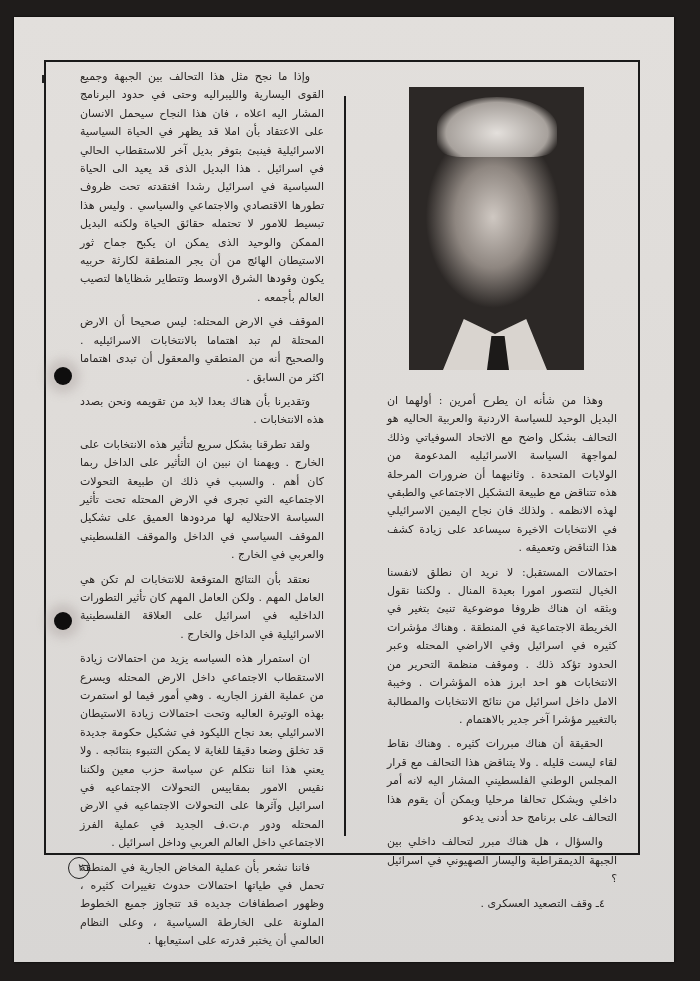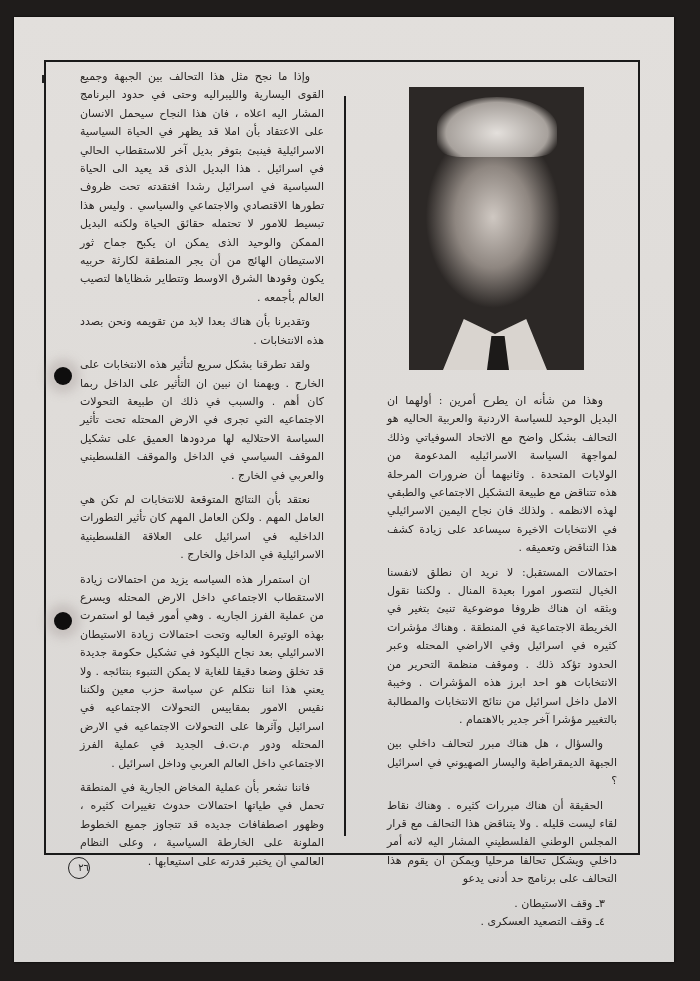"الموقف في الارض المحتله: ليس" p { html: none -> <p>الموقف في الارض المحتله: ليس صحيحا أن الارض المحتلة لم تبد اهتماما بالانتخابات الاسرائيليه . والصحيح أنه من المنطقي والمعقول أن تبدى اهتماما اكثر من السابق .</p> }
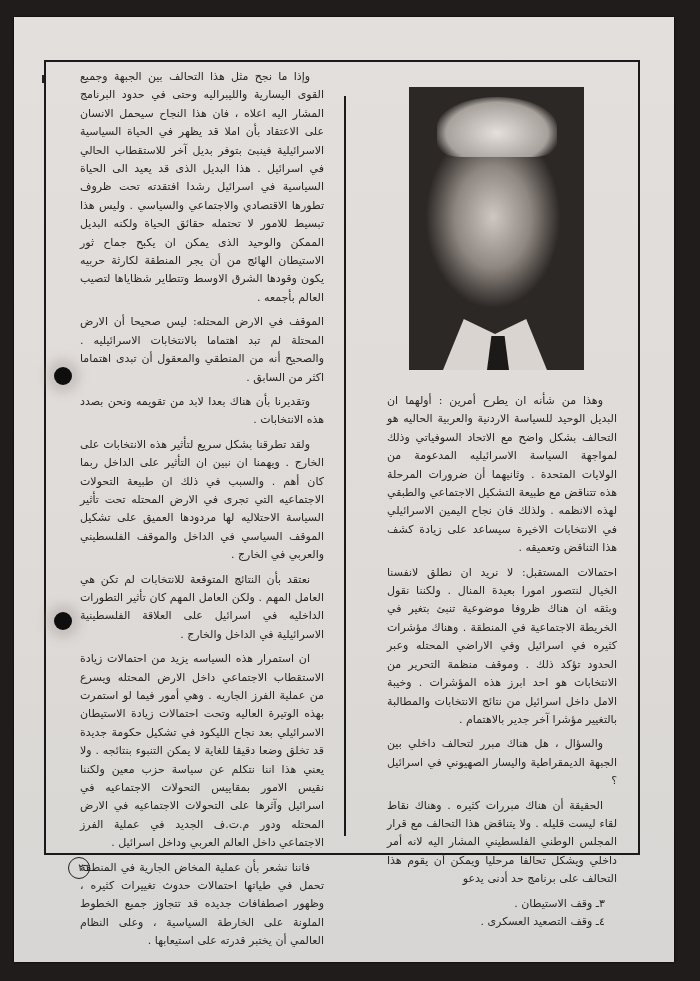"والسؤال ، هل هناك مبرر" p.ind { order: before "الحقيقة أن هناك مبررات كثيره" -> after "الحقيقة أن هناك مبررات كثيره" }
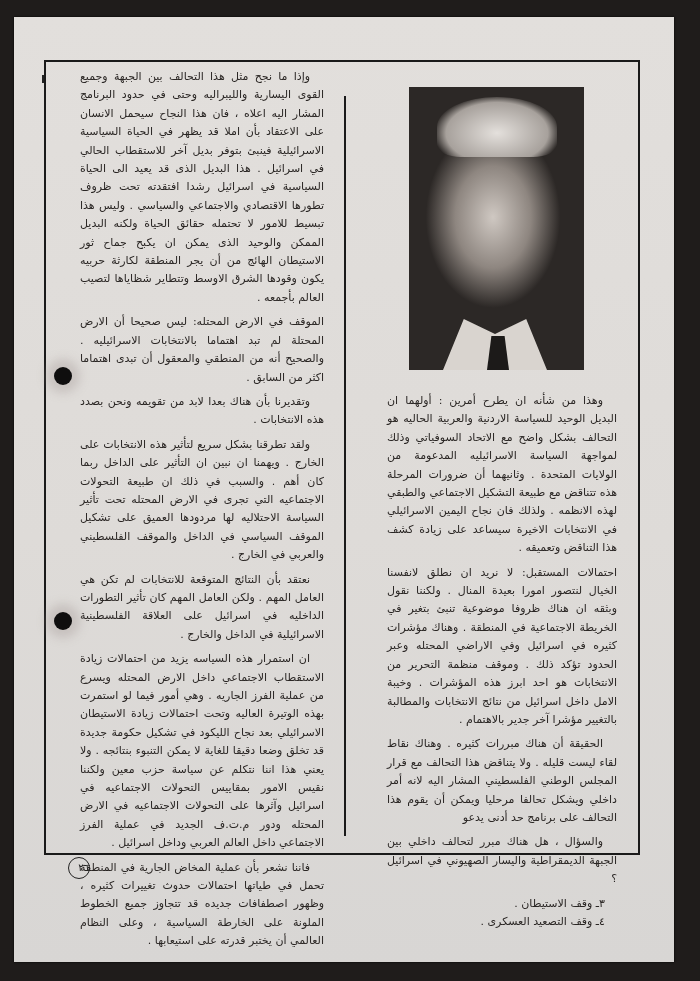"٣ـ وقف الاستيطان ." li { html: <li>٣ـ وقف الاستيطان .</li> -> none }
